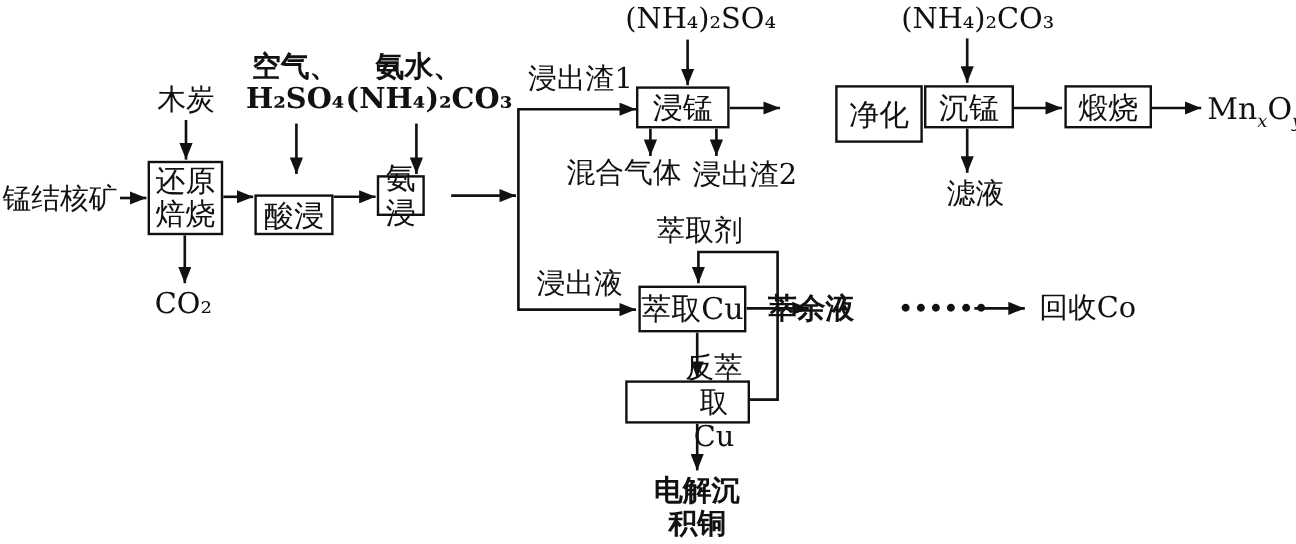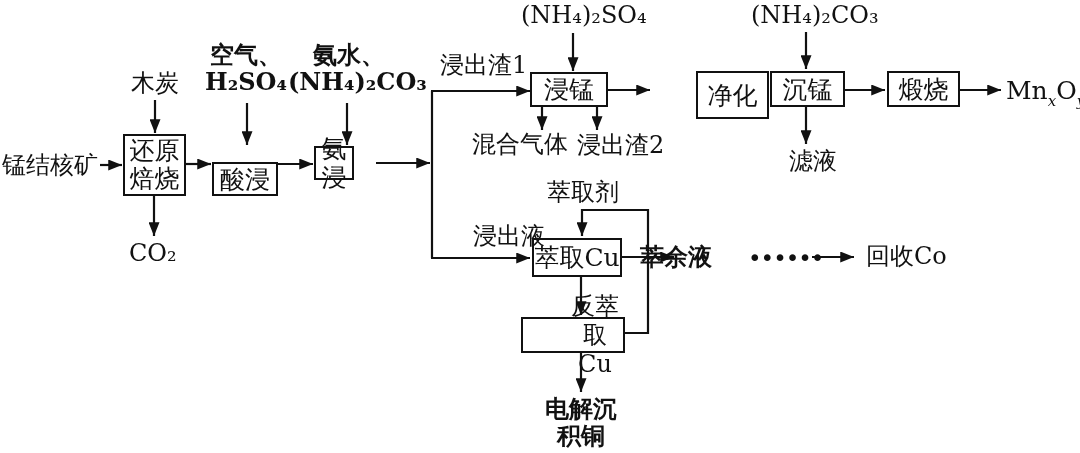"浸出液" div.lbl { margin-left: 26px -> none }
